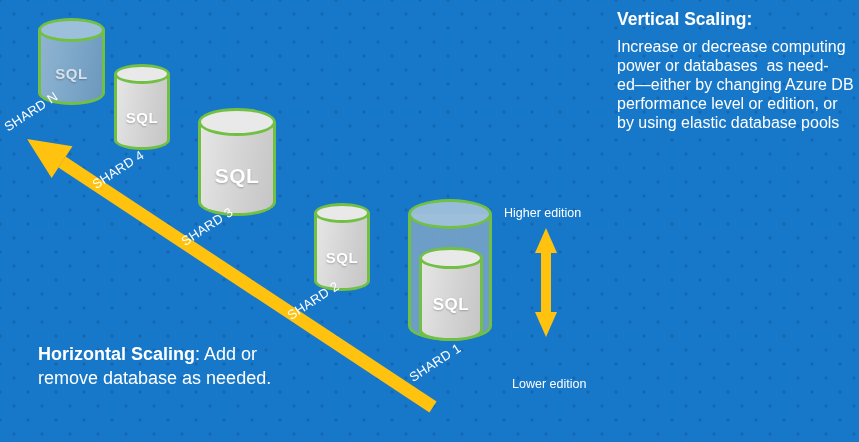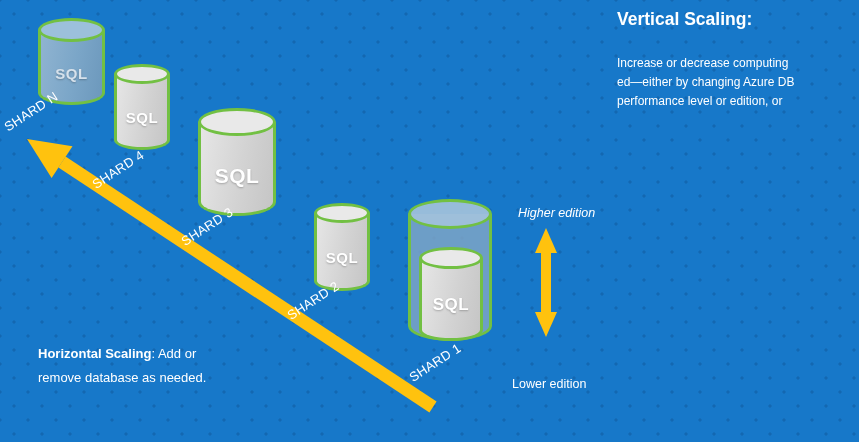"Vertical Scaling:" .vscale-heading { margin-bottom: 24px -> 7px }
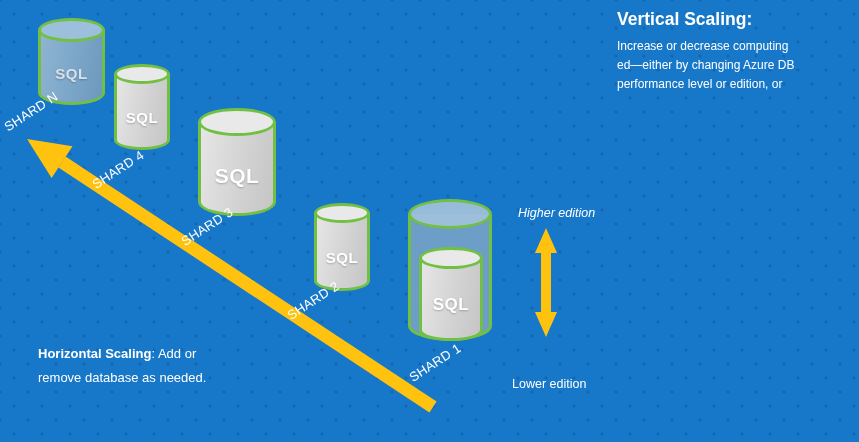"Increase or decrease computing" .vscale-line { font-size: 12px -> 16px }
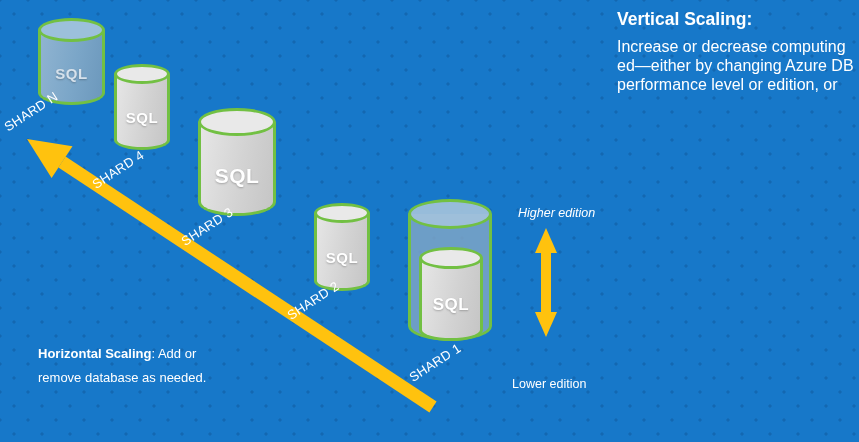"power or databases as need-" div.vscale-line { html: none -> <div>power or databases as need-</div> }
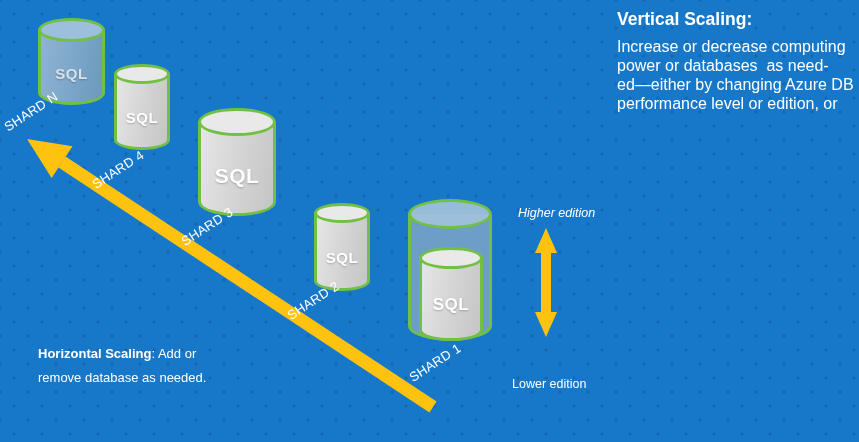"by using elastic database pools" div.vscale-line { html: none -> <div>by using elastic database pools</div> }
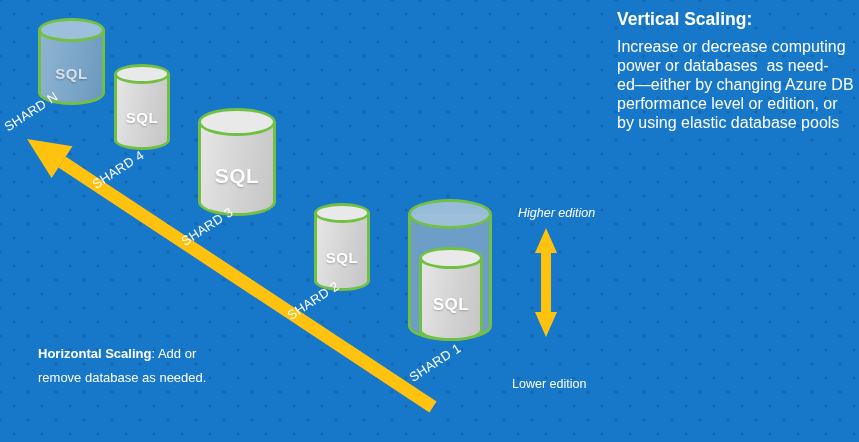"Higher edition" div.edition-label { font-style: italic -> none; left: 518px -> 504px }
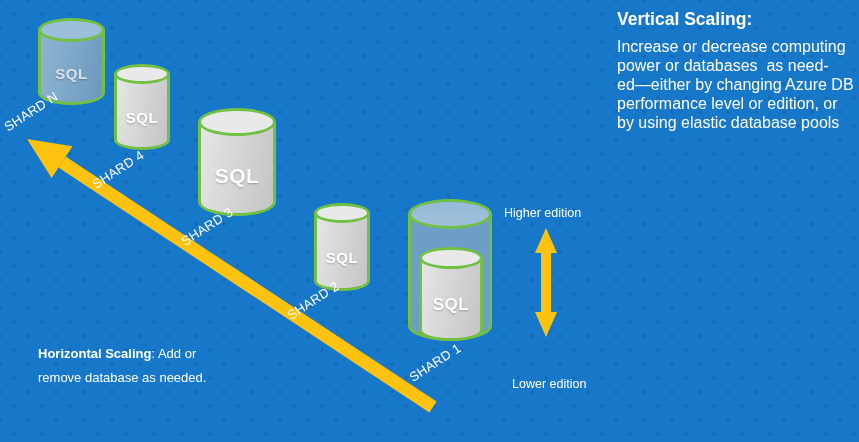"Horizontal Scaling: Add or" .hscale { font-size: 13px -> 18px }
